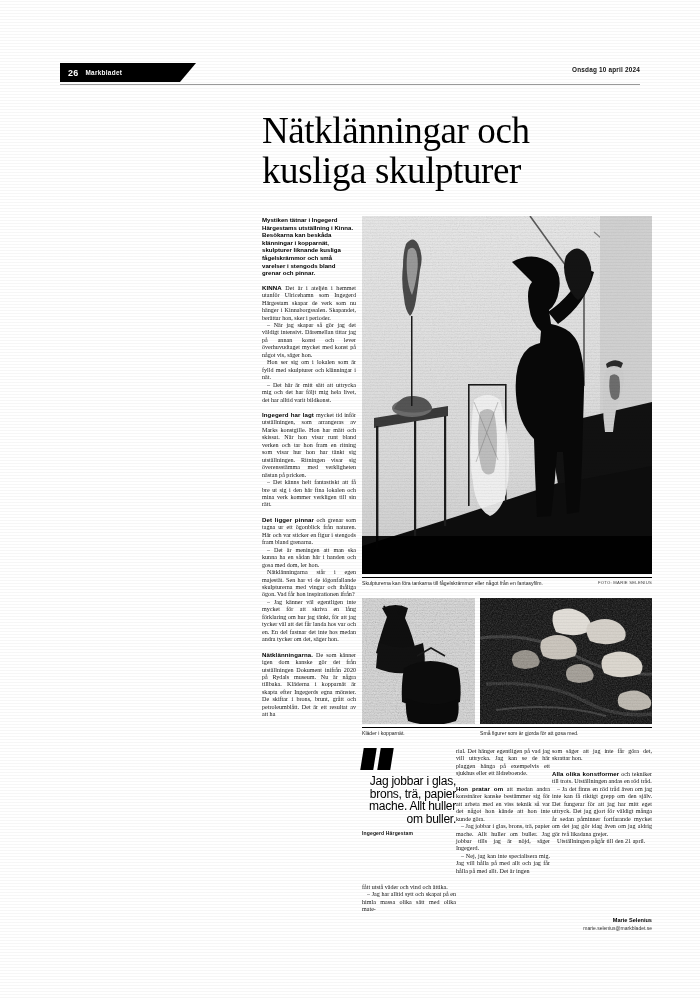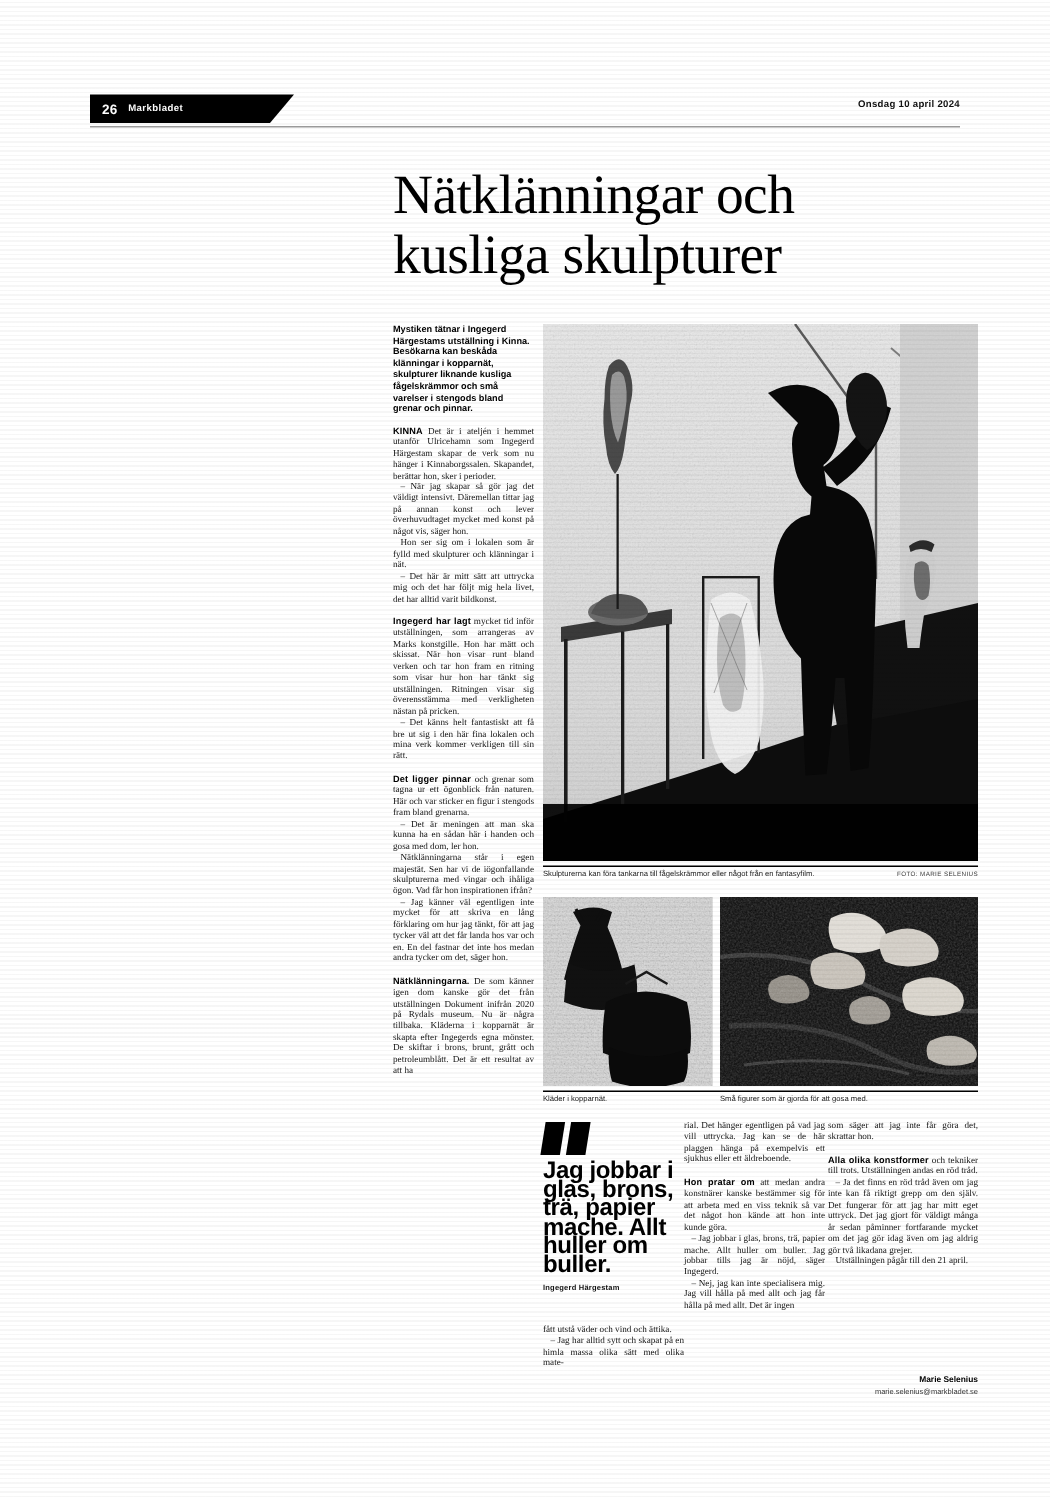"Jag jobbar i glas, brons," .pq-text { font-size: 16px -> 12px; font-weight: bold -> normal; text-align: none -> right }
